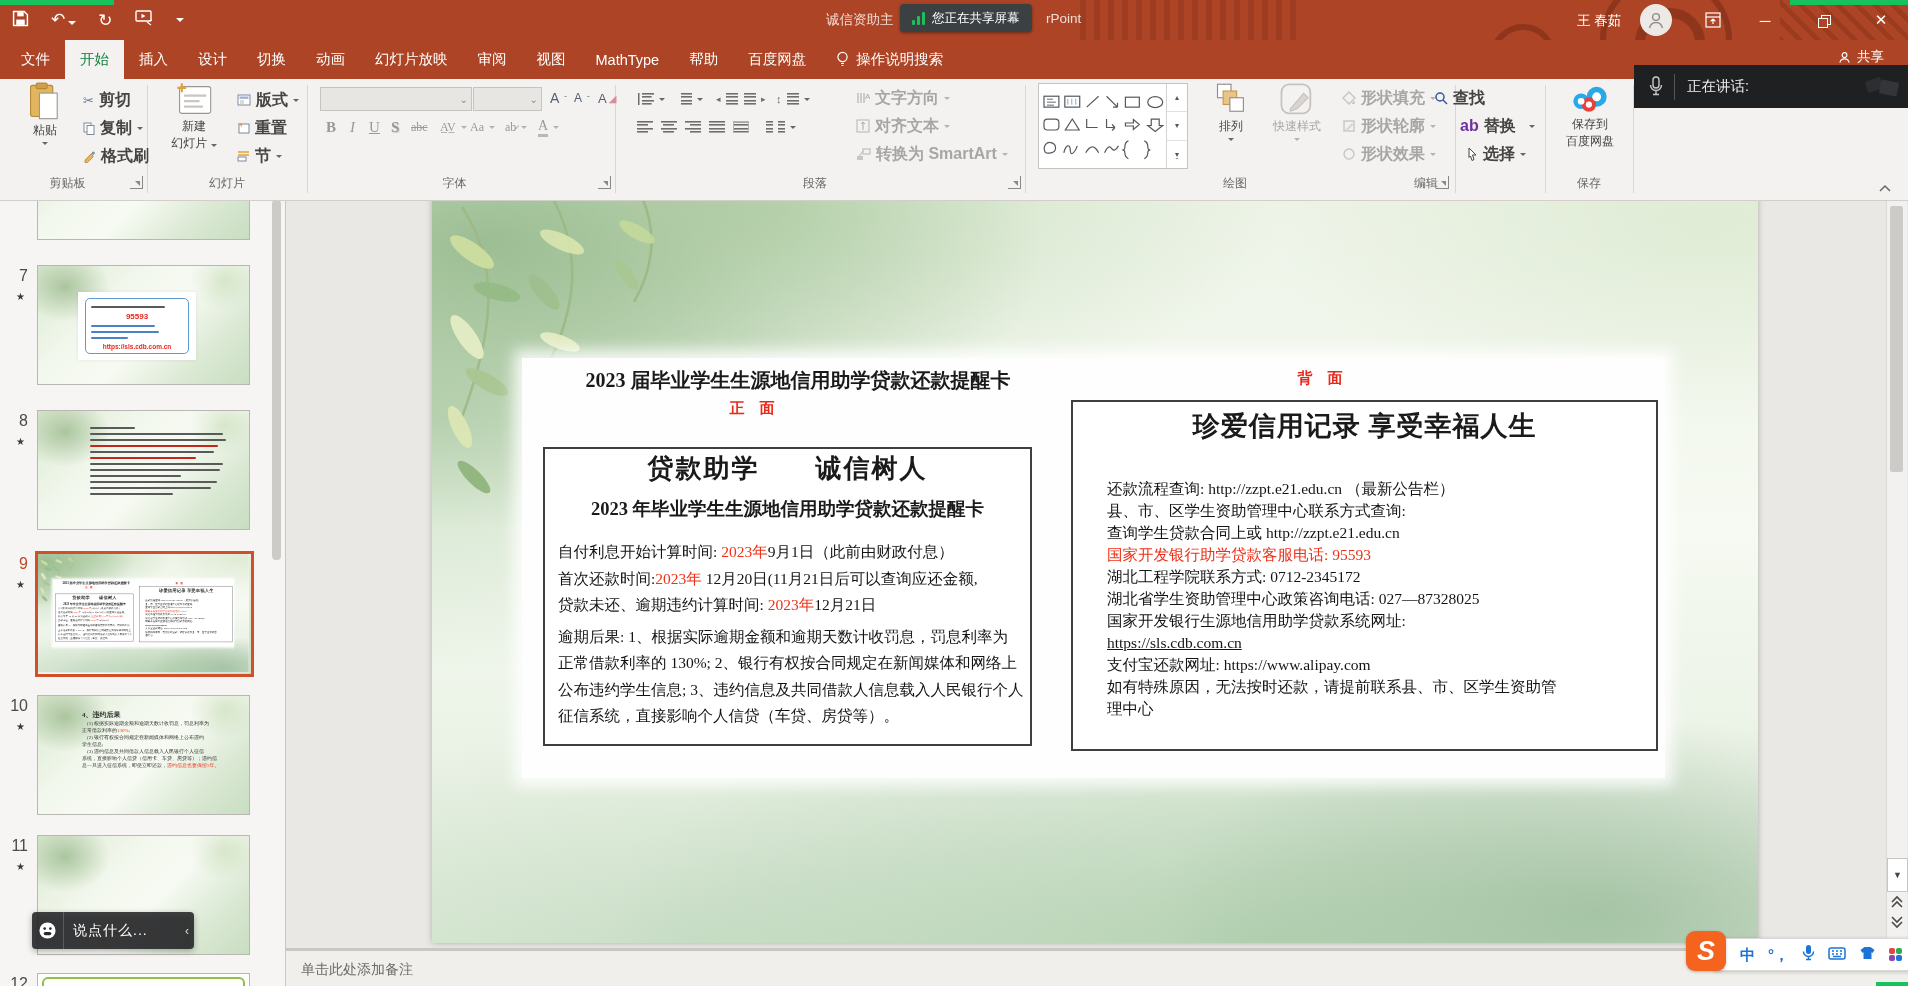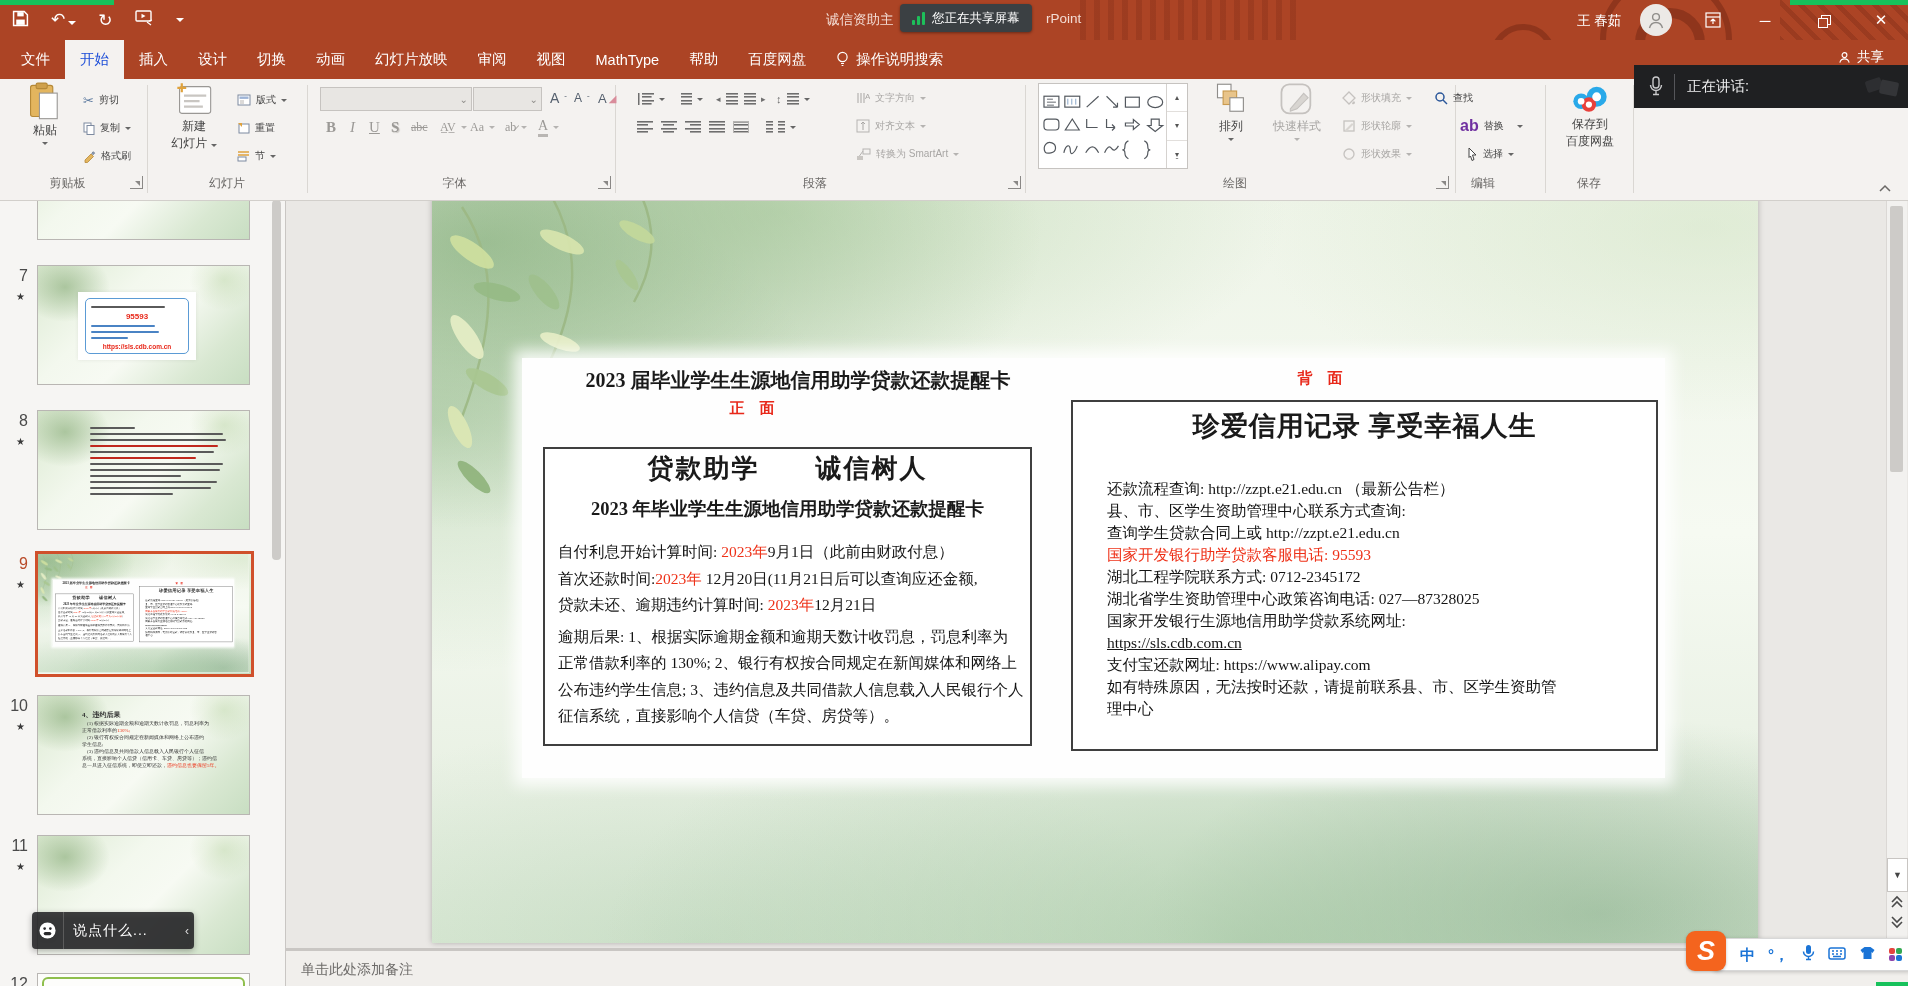"开始" .tab.active { color: #1d4ed8 -> #15803d }
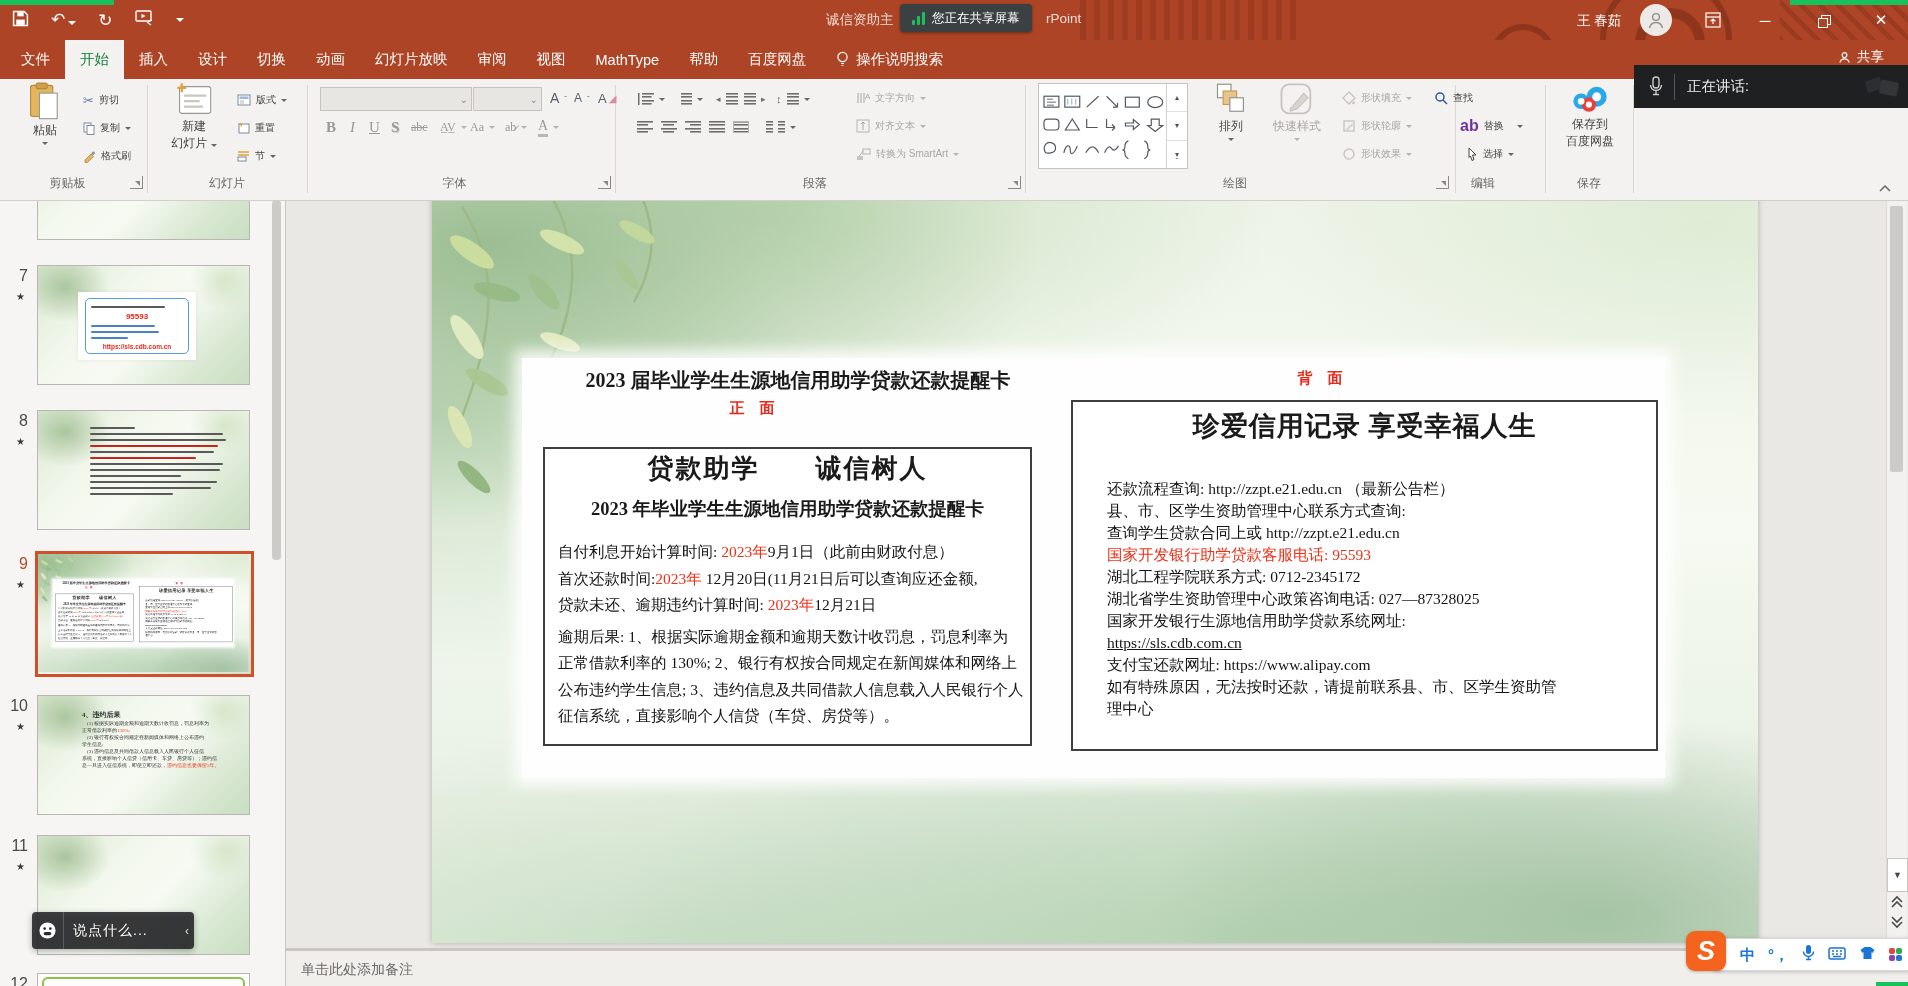"剪切" .rlabel { font-size: 10px -> 16px; font-weight: none -> bold }
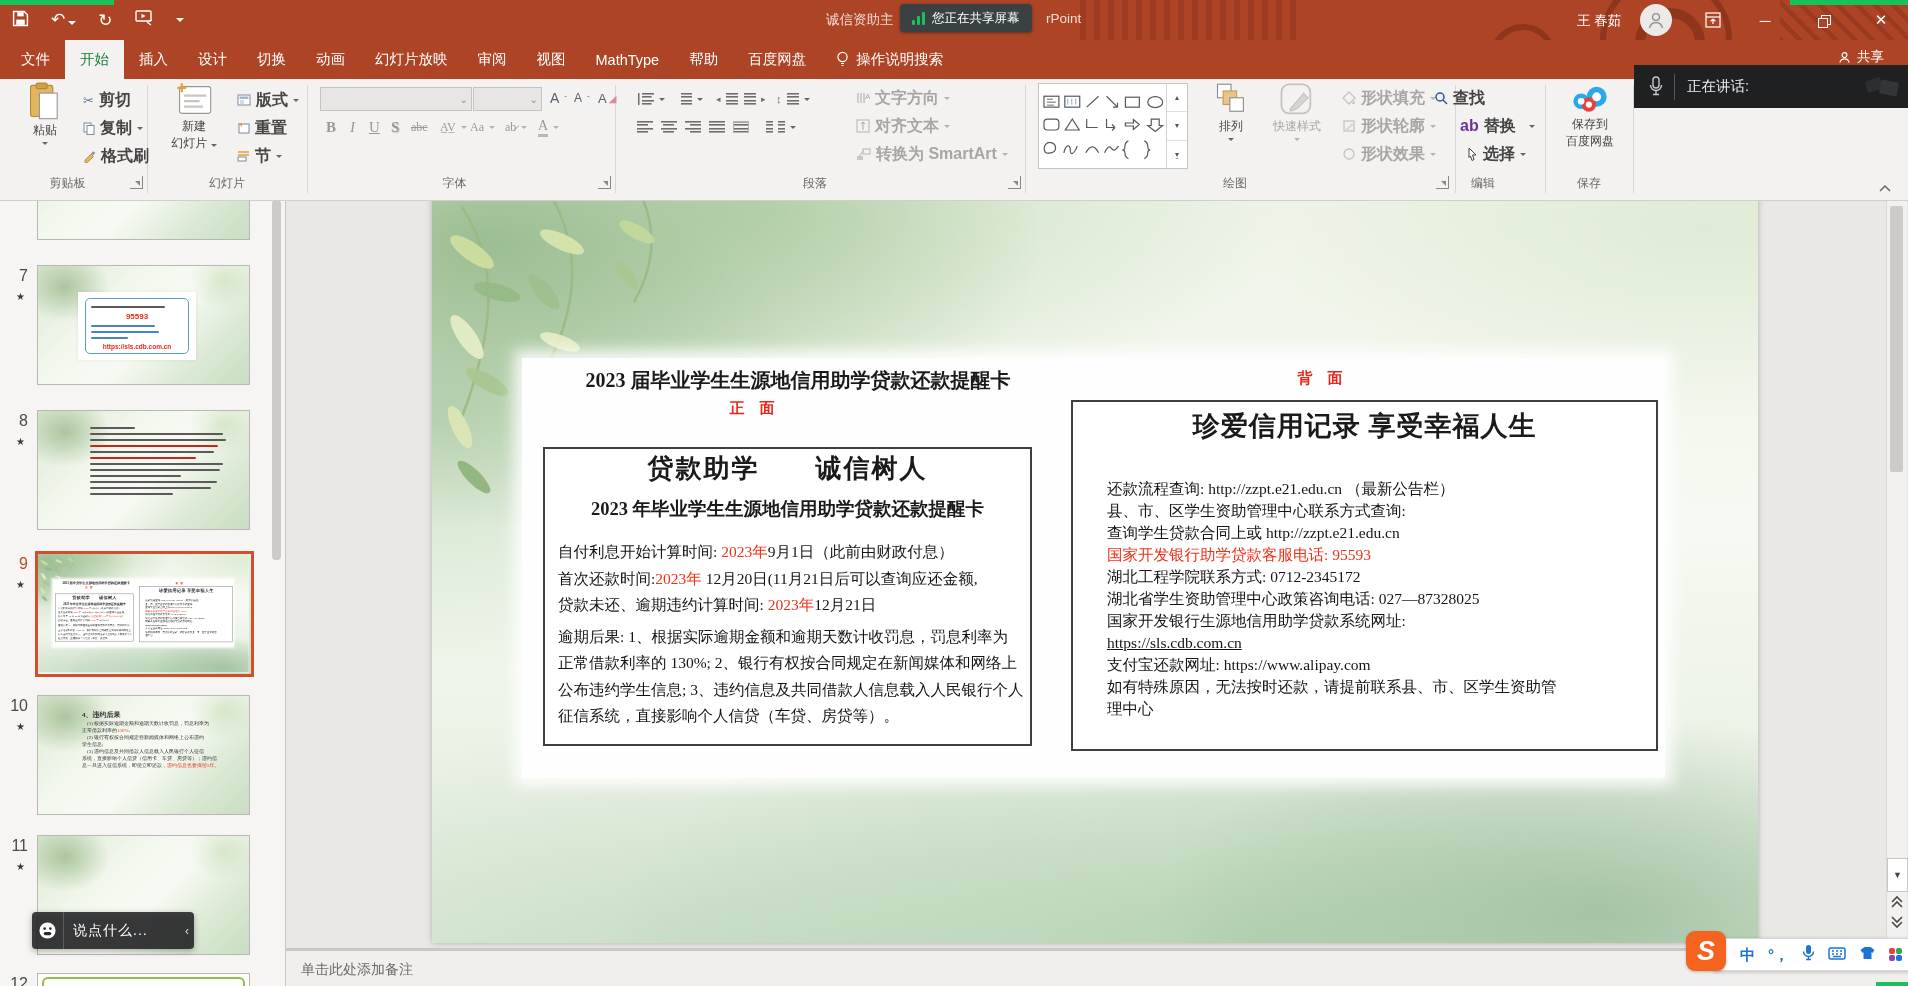"编辑" div.grp-label { left: 1438px -> 1381px }
